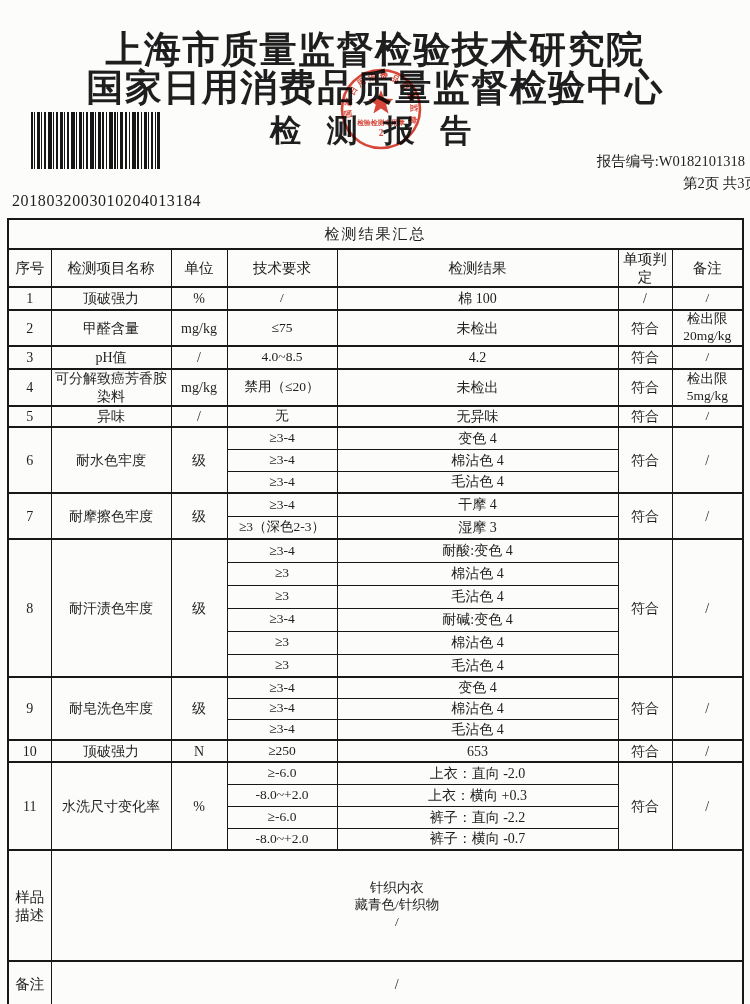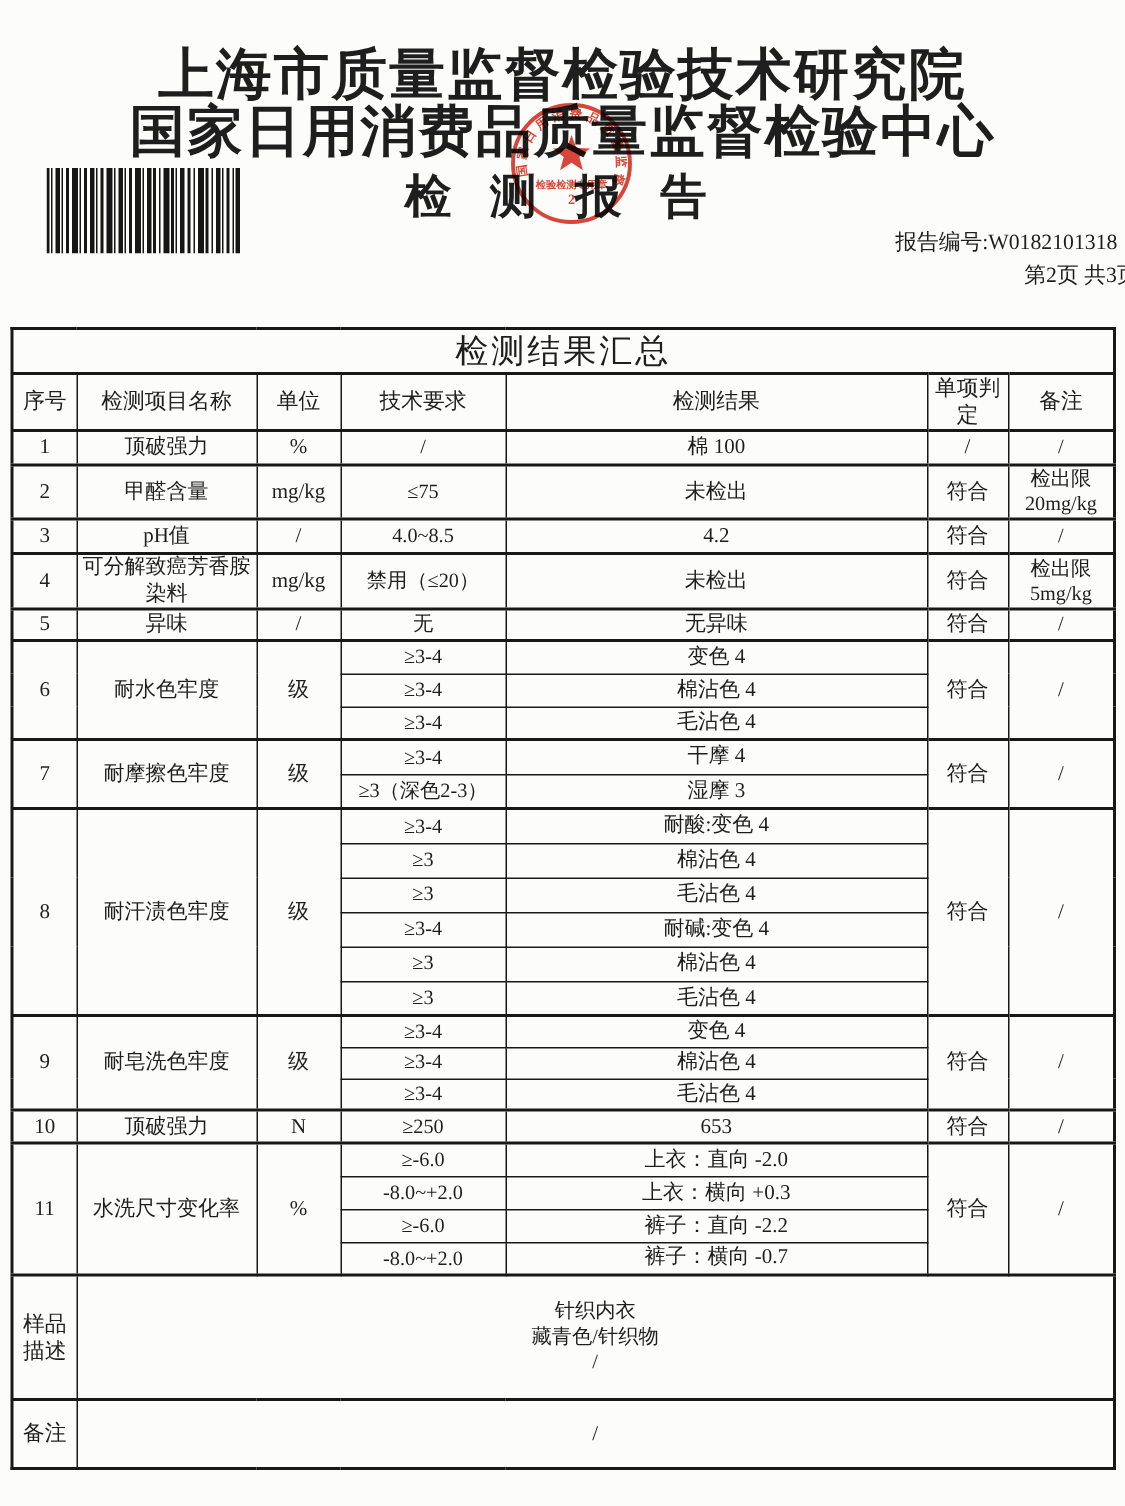"2018032003010204013184" div.serial { html: none -> <div>2018032003010204013184</div> }
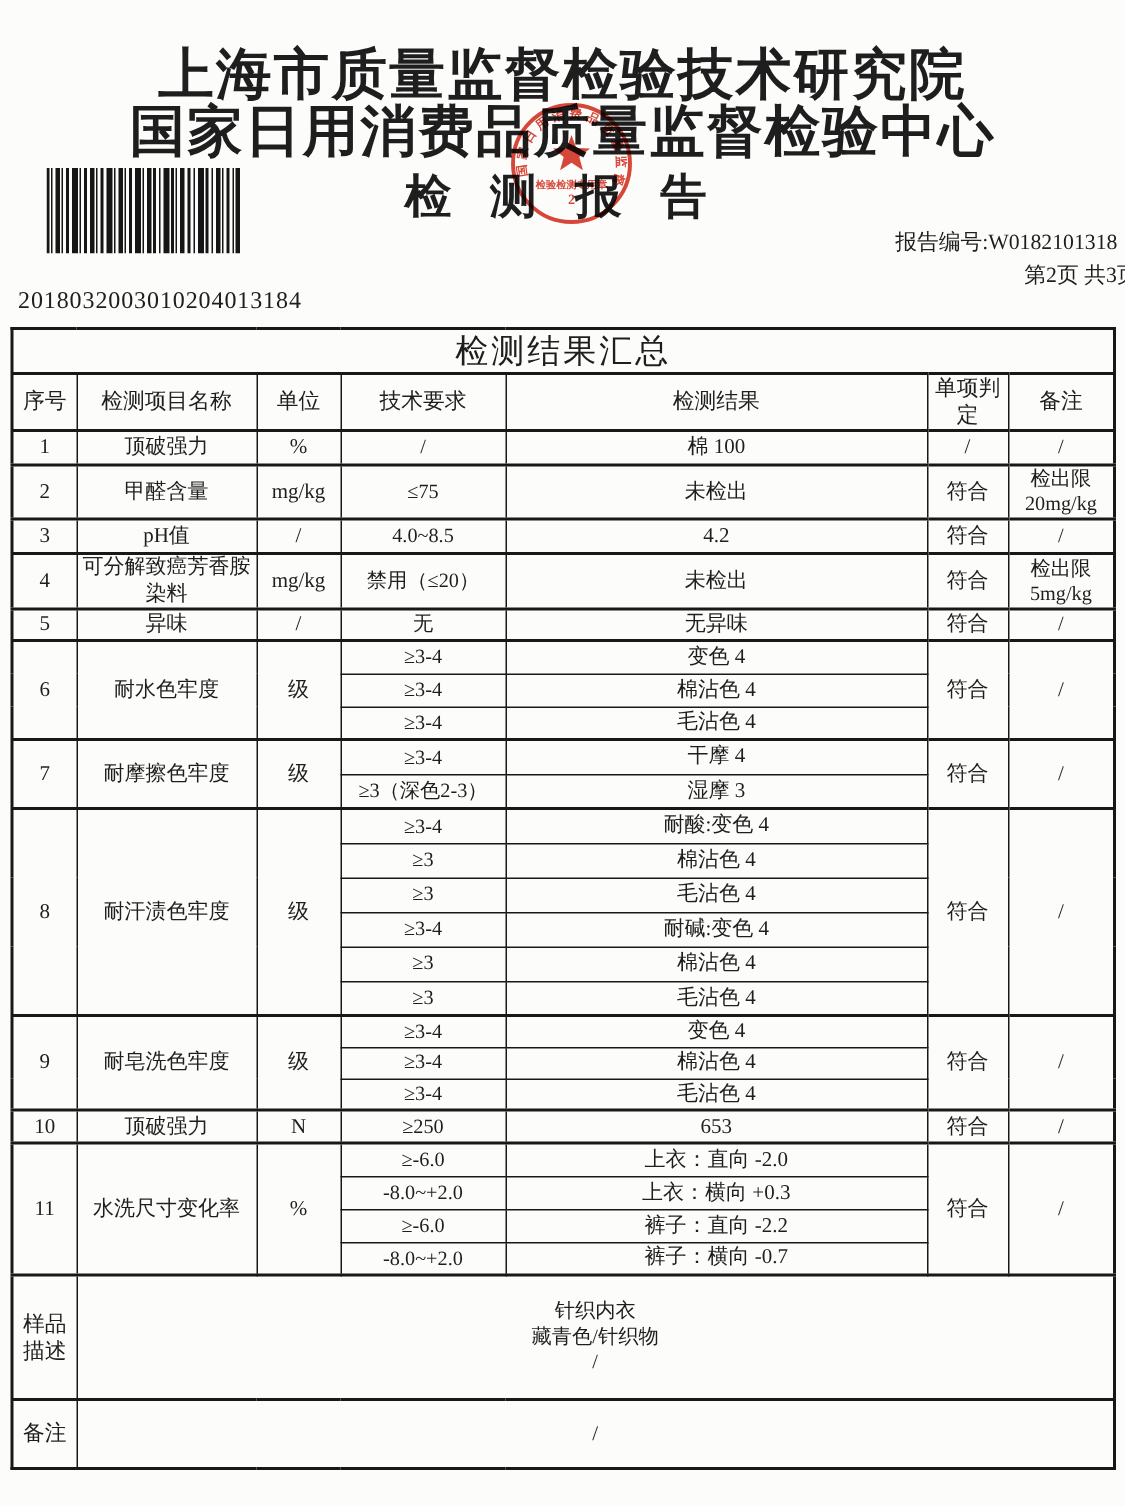"检测结果汇总" .ttitle { font-size: 22px -> 15px }
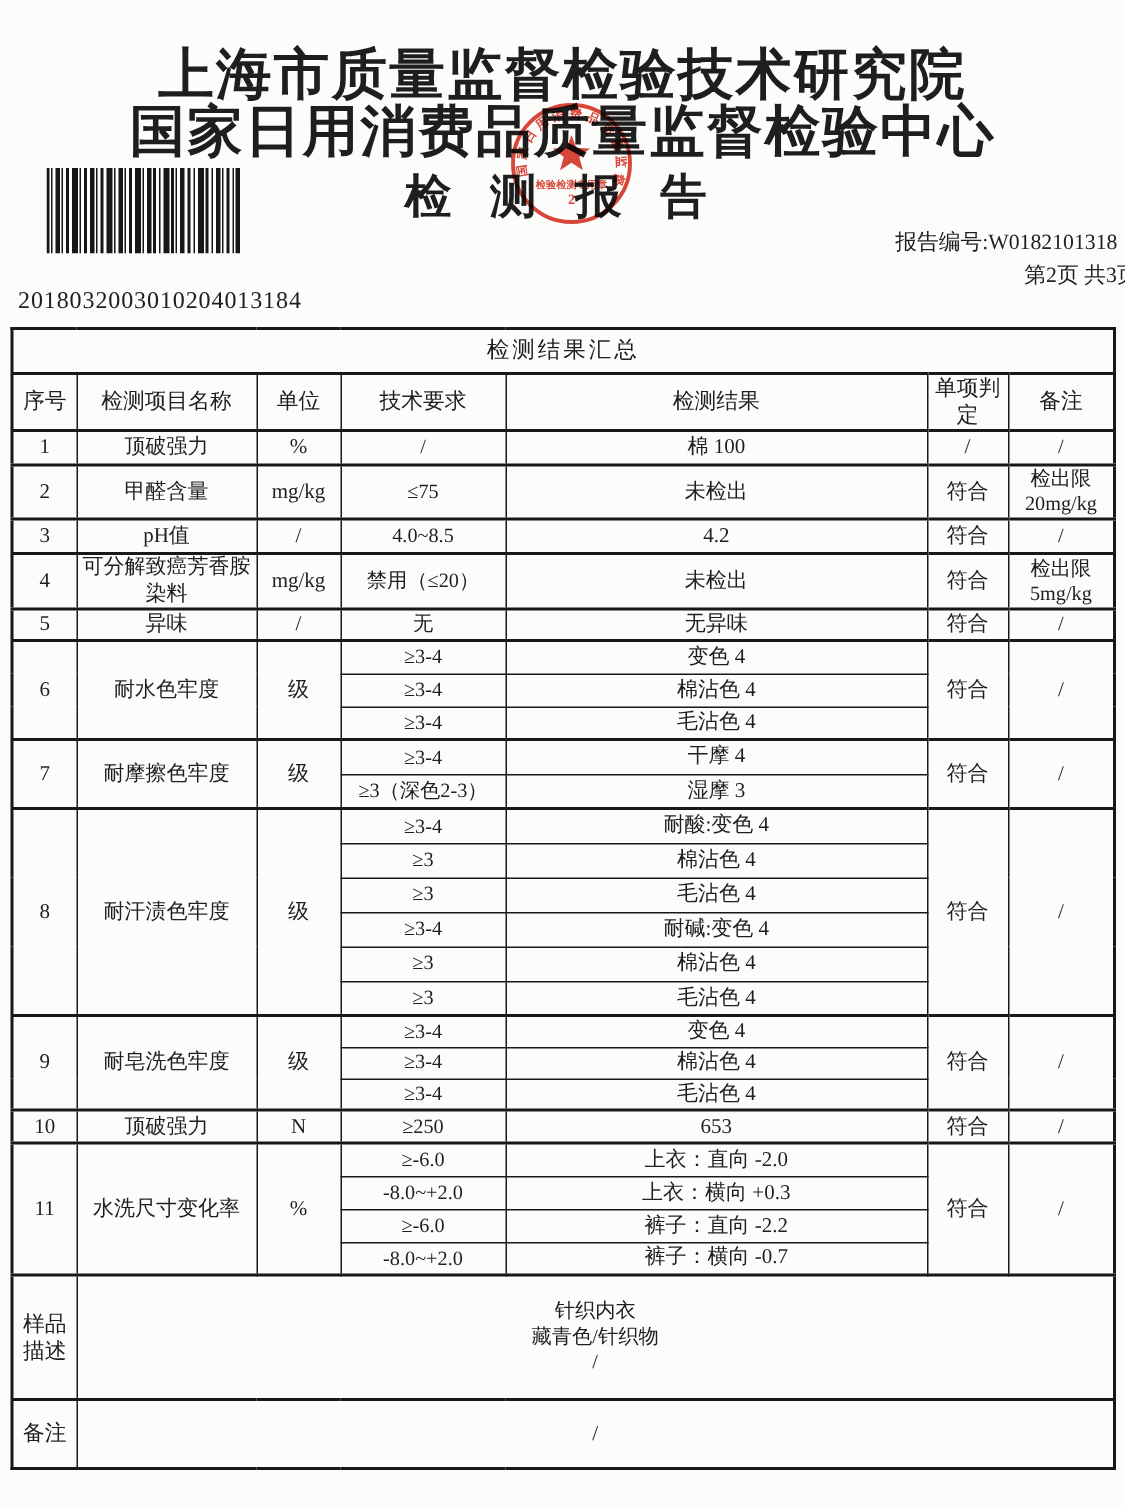"样品描述" .h87 { height: 83px -> 111px }
